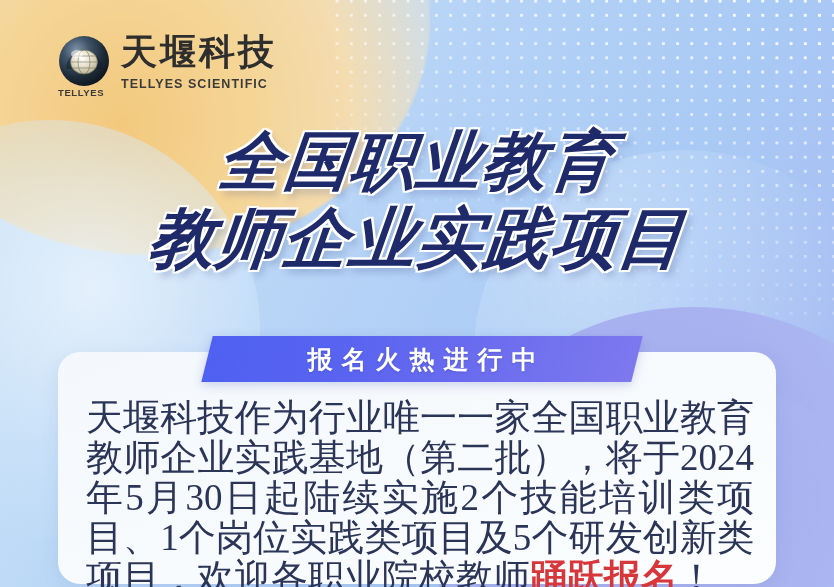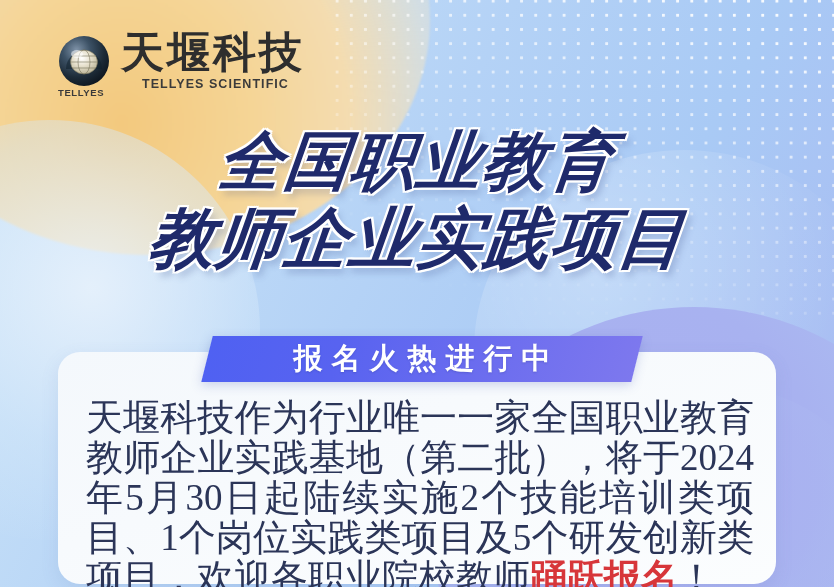"天堰科技" .logo-cn { font-size: 43px -> 36px }
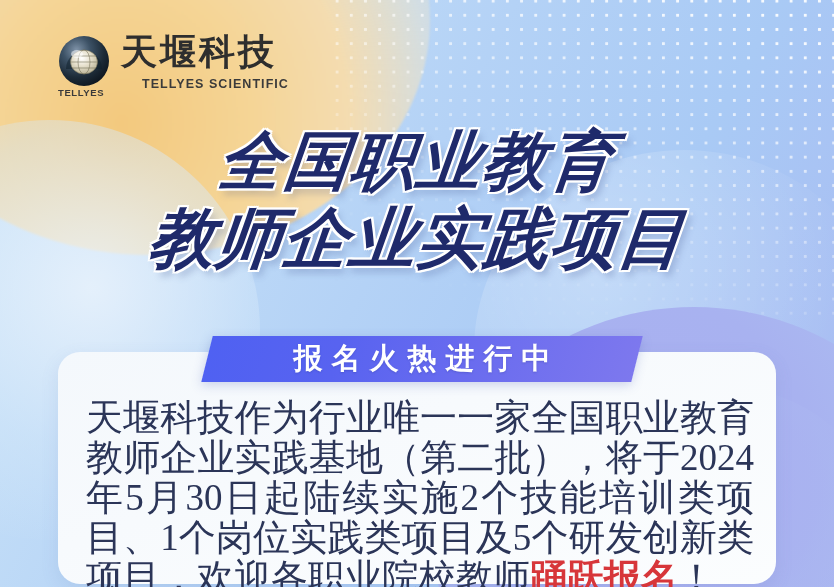"TELLYES SCIENTIFIC" .logo-en { margin-left: 21px -> none }
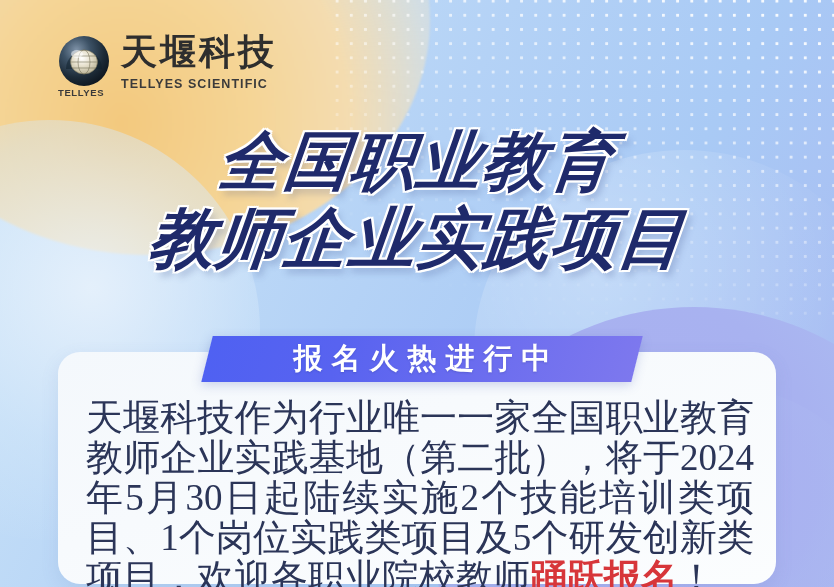"报名火热进行中" .banner-text { font-size: 29px -> 25px }
